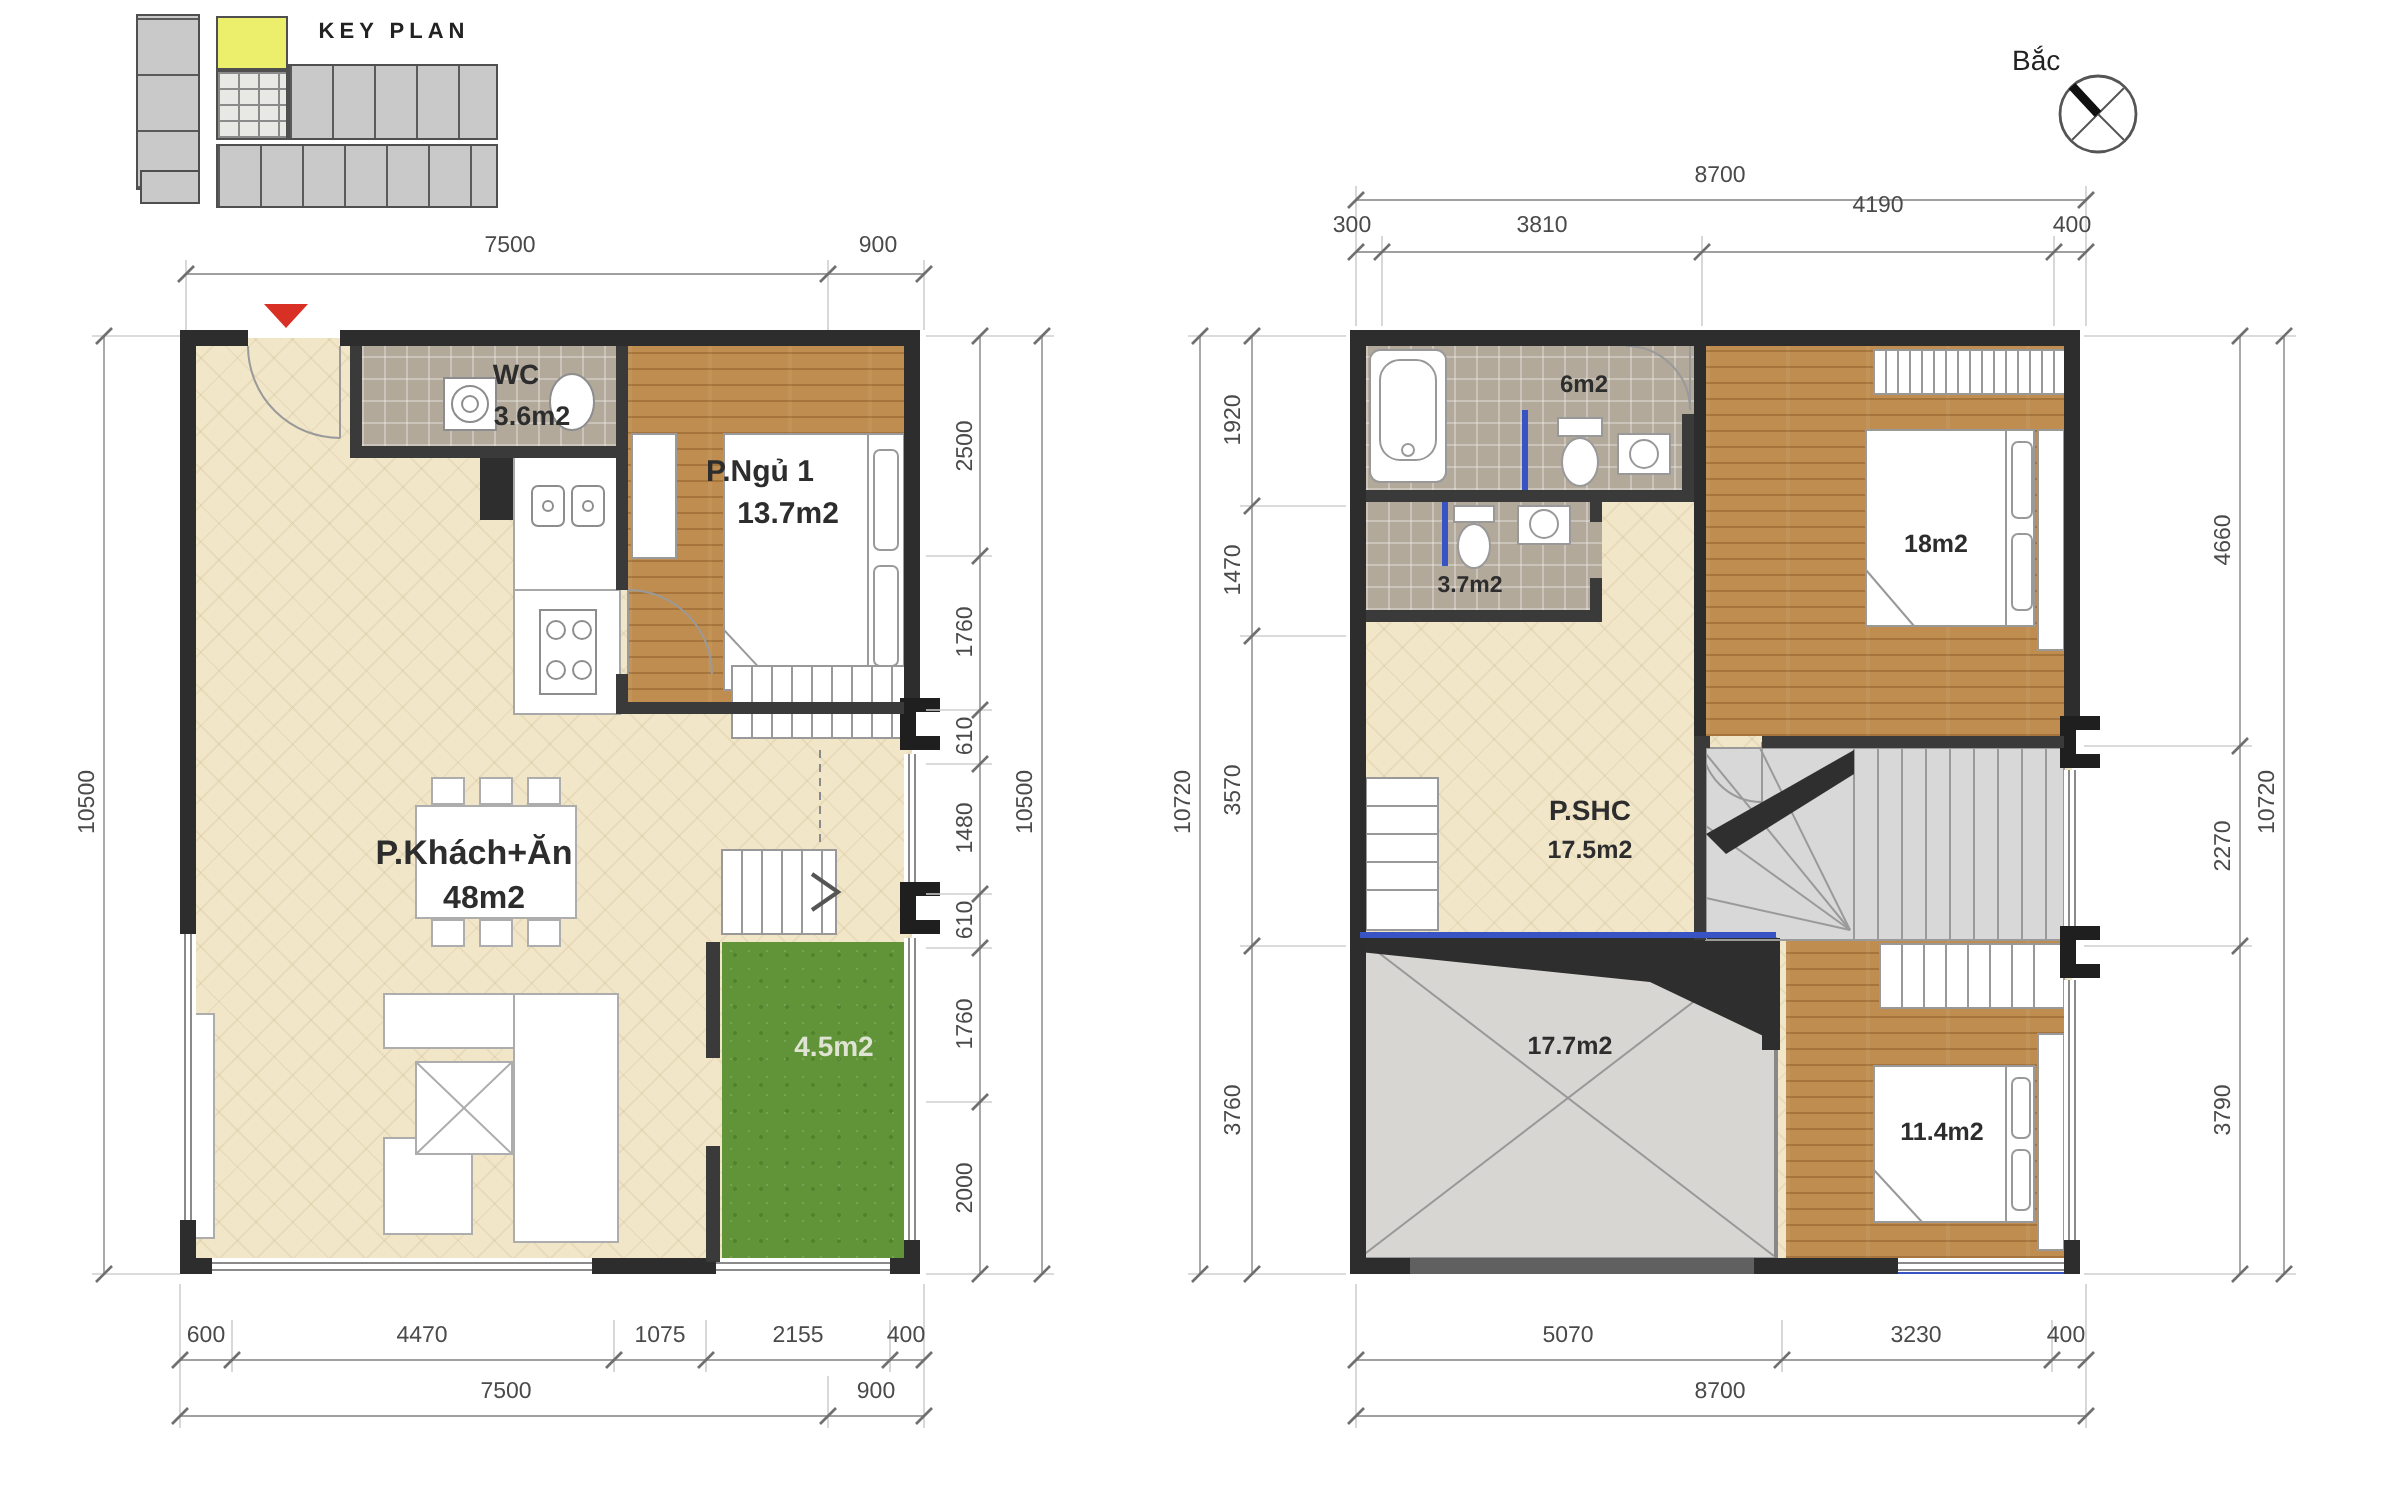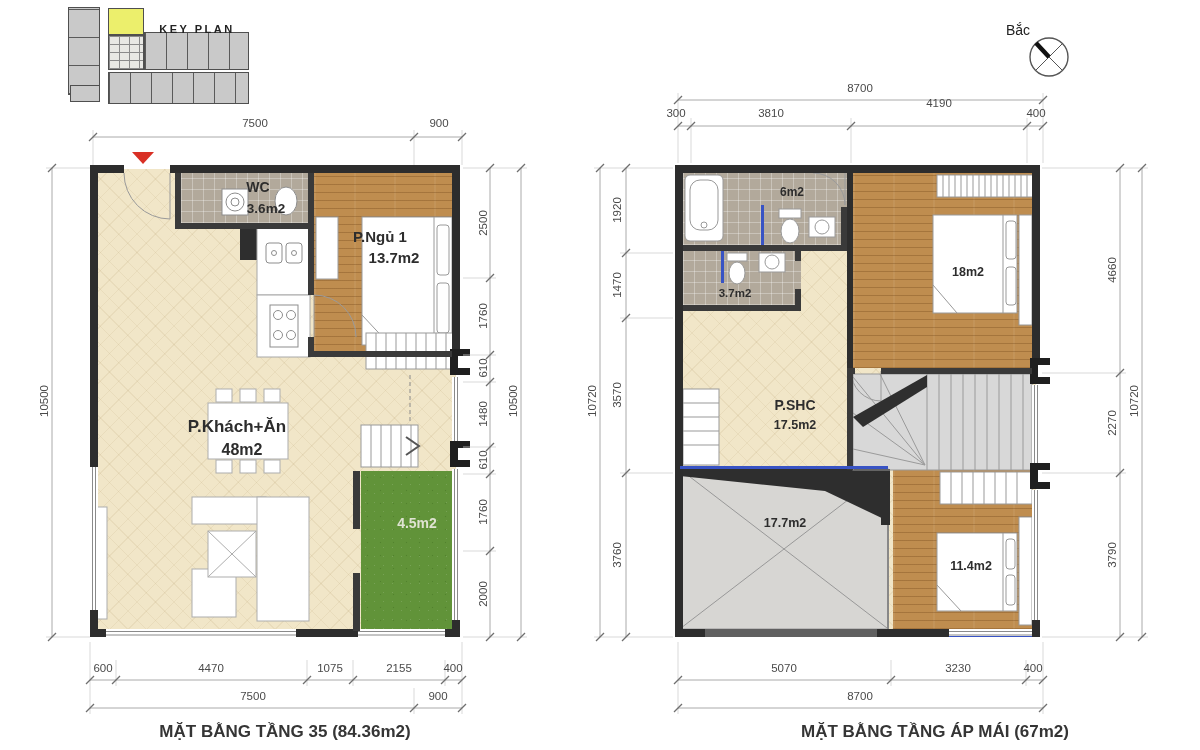"KEY PLAN" span.room-label { margin-top: 13px -> none }
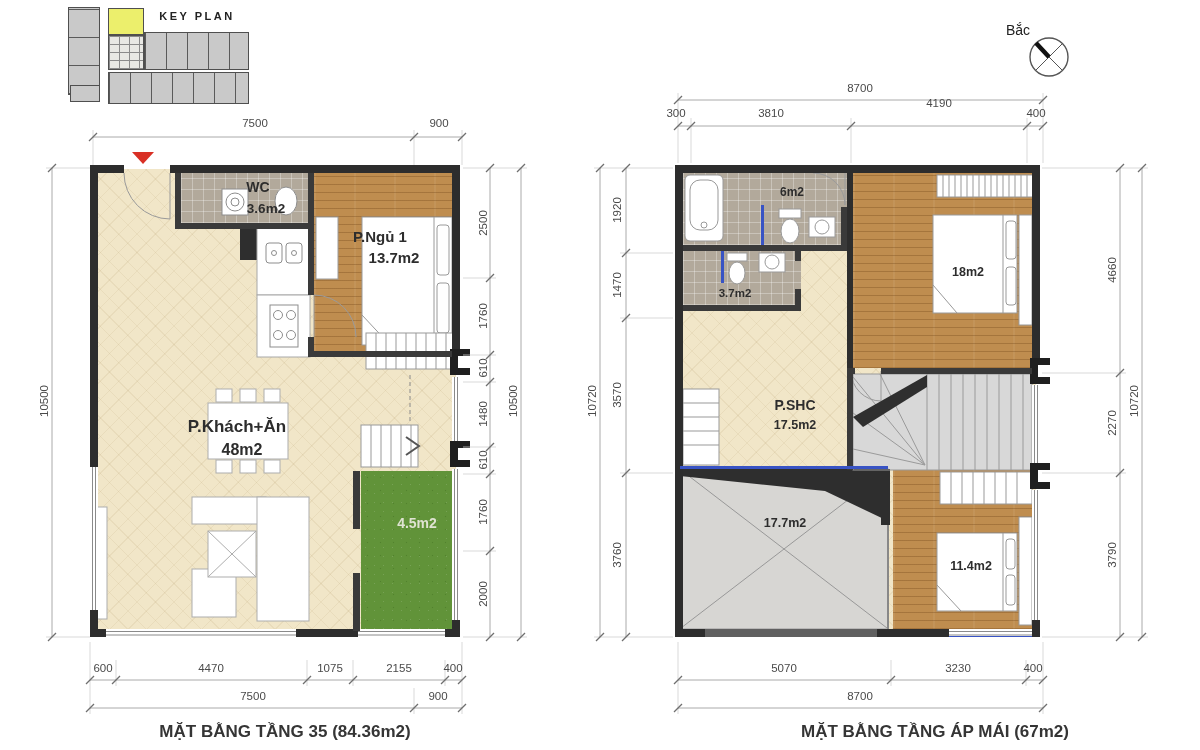"MẶT BẰNG TẦNG 35 (84.36m2)" span.caption { html: <span>MẶT BẰNG TẦNG 35 (84.36m2)</span> -> none }
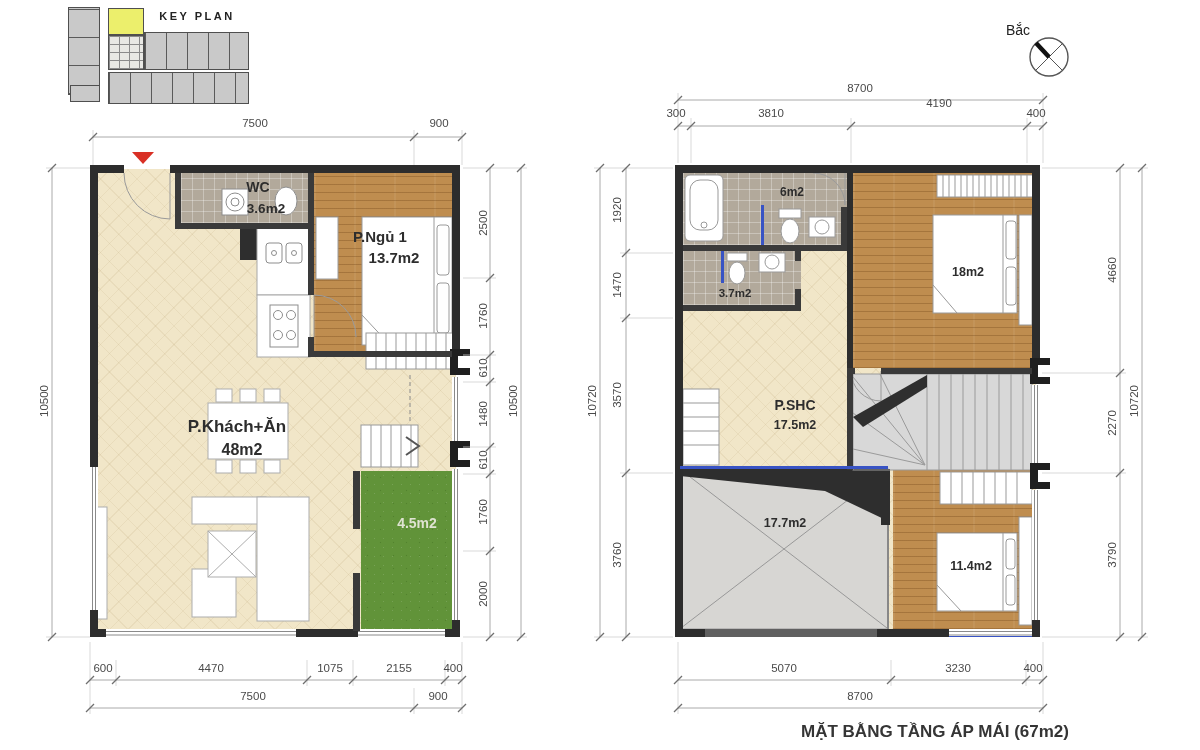"MẶT BẰNG TẦNG ÁP MÁI" span.caption { html: <span>MẶT BẰNG TẦNG ÁP MÁI (67m2)</span> -> none }
